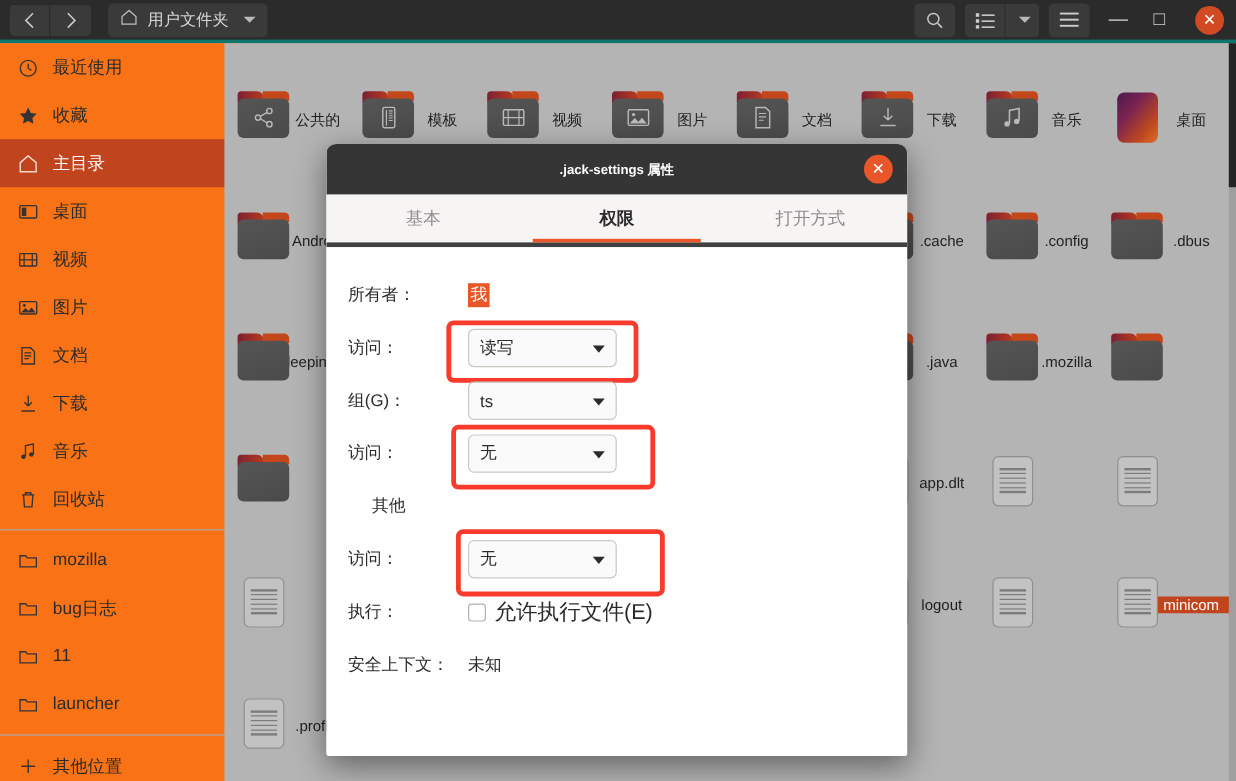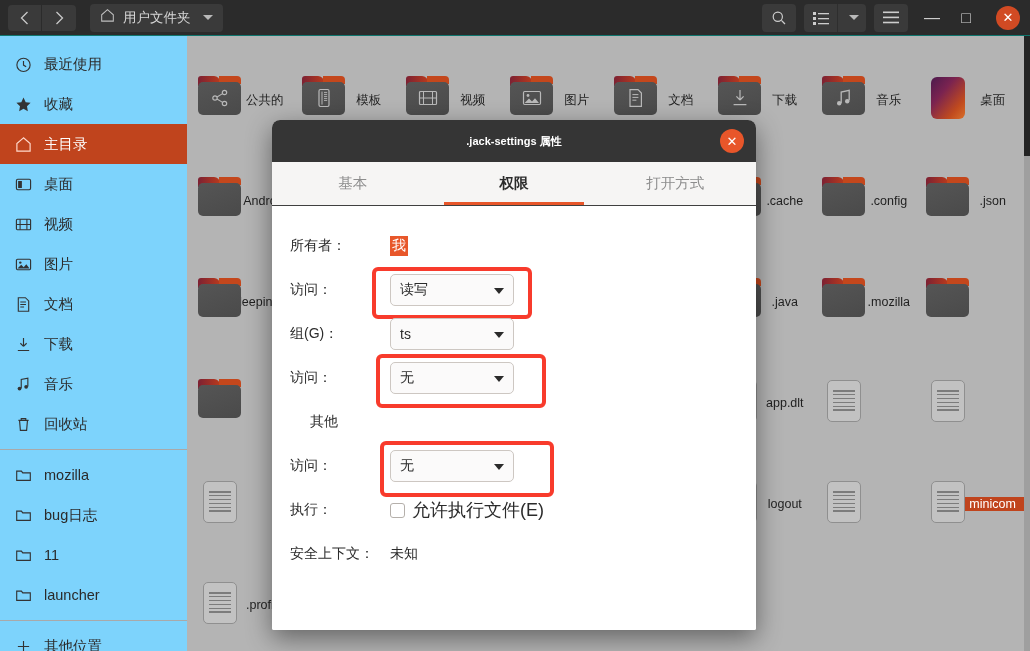"用户文件夹" .headerbar { border-bottom: 1px solid #0f766e -> 3px solid #0f766e }
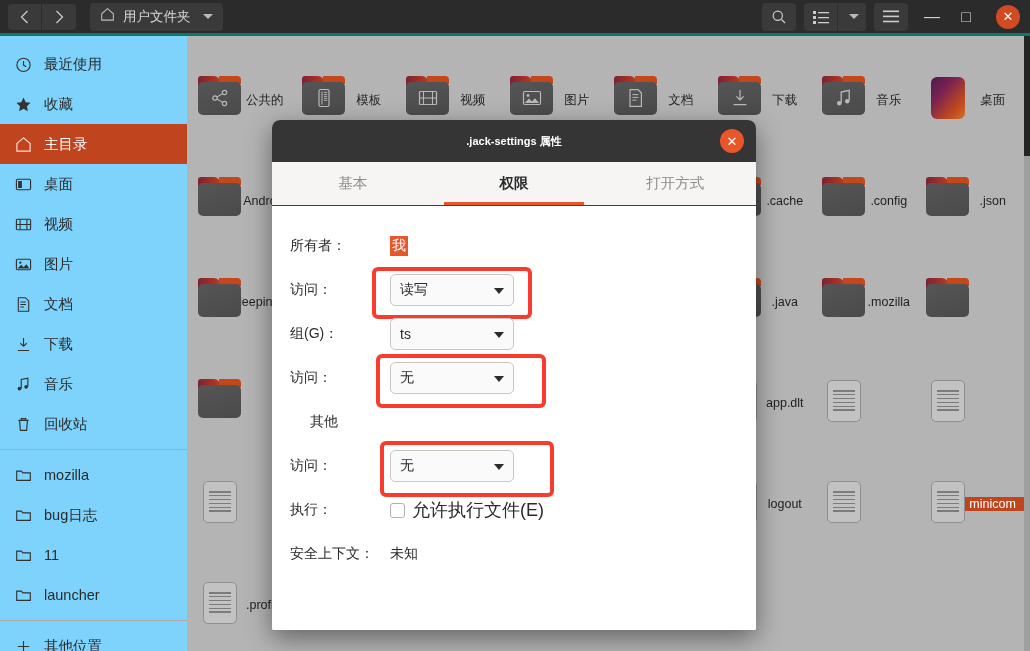"最近使用" .sidebar { background: #7dd3fc -> #f97316; padding-top: 8px -> 0 }
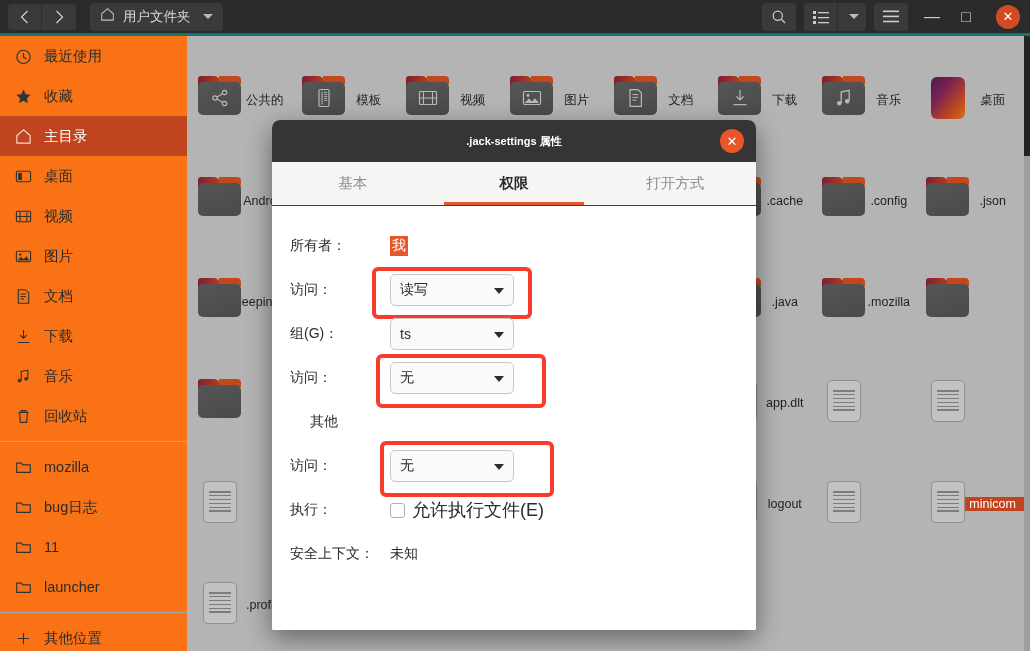"基本" .dlg-tabs { border-bottom: 1px solid #404040 -> 4px solid #404040 }
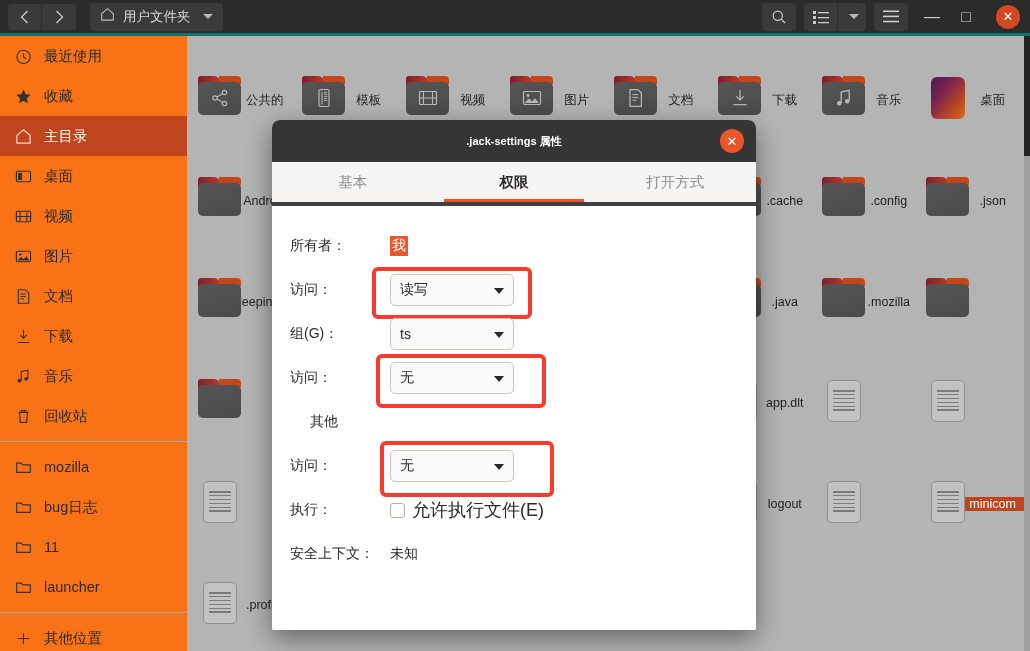".json" div.nm { text: .json -> .dbus }
